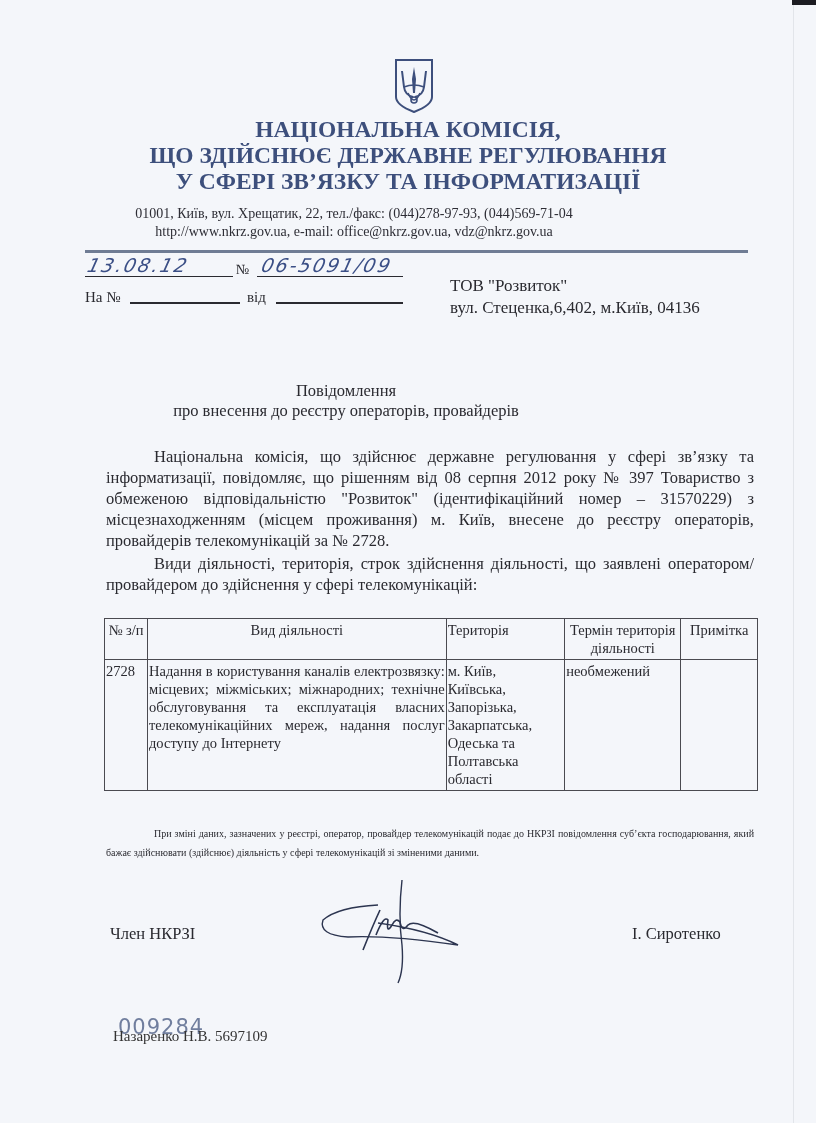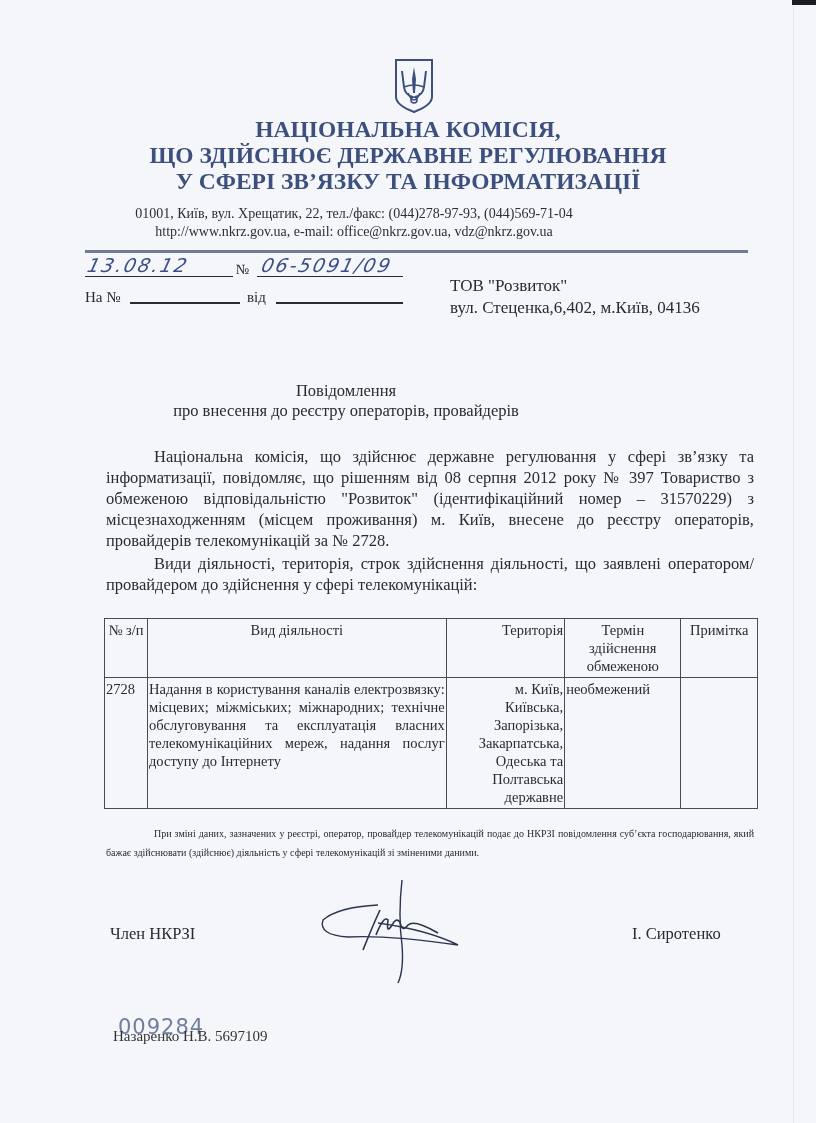"Територія" .c-ter { text-align: right -> left }
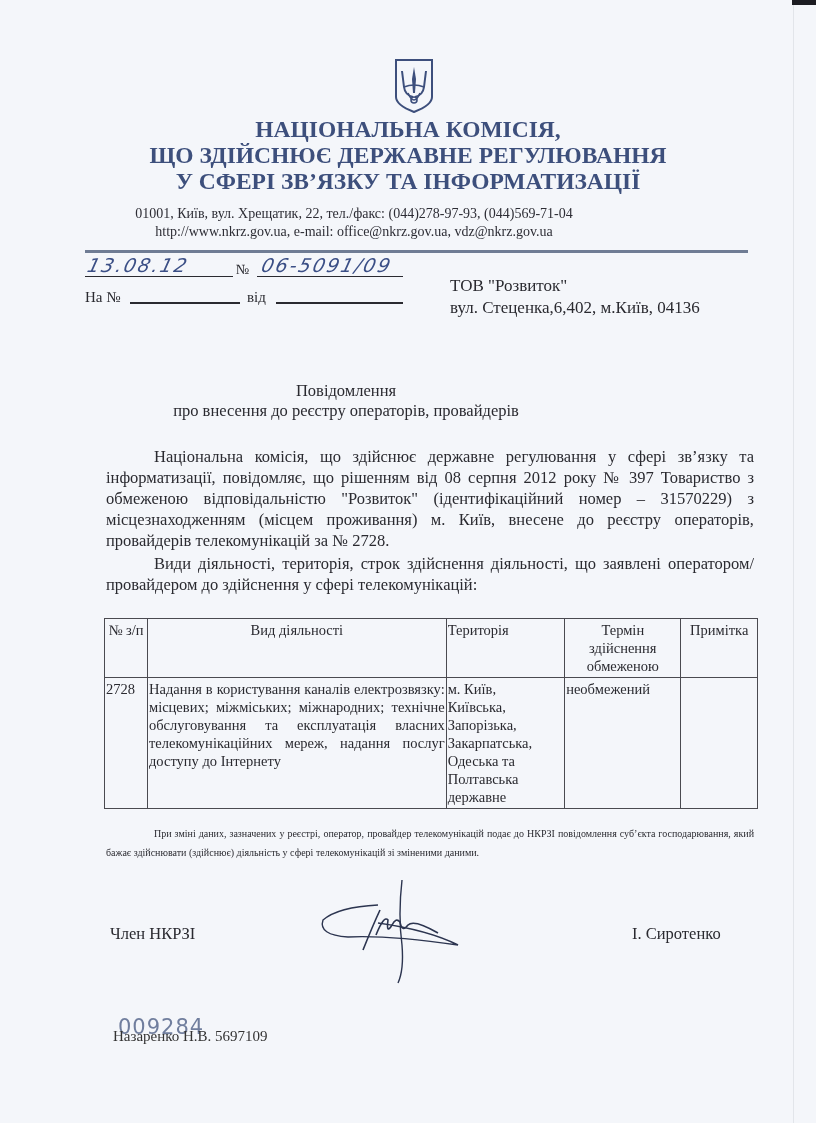"Термін здійснення обмеженою" th.c-term { text: здійснення обмеженою -> територія діяльності }
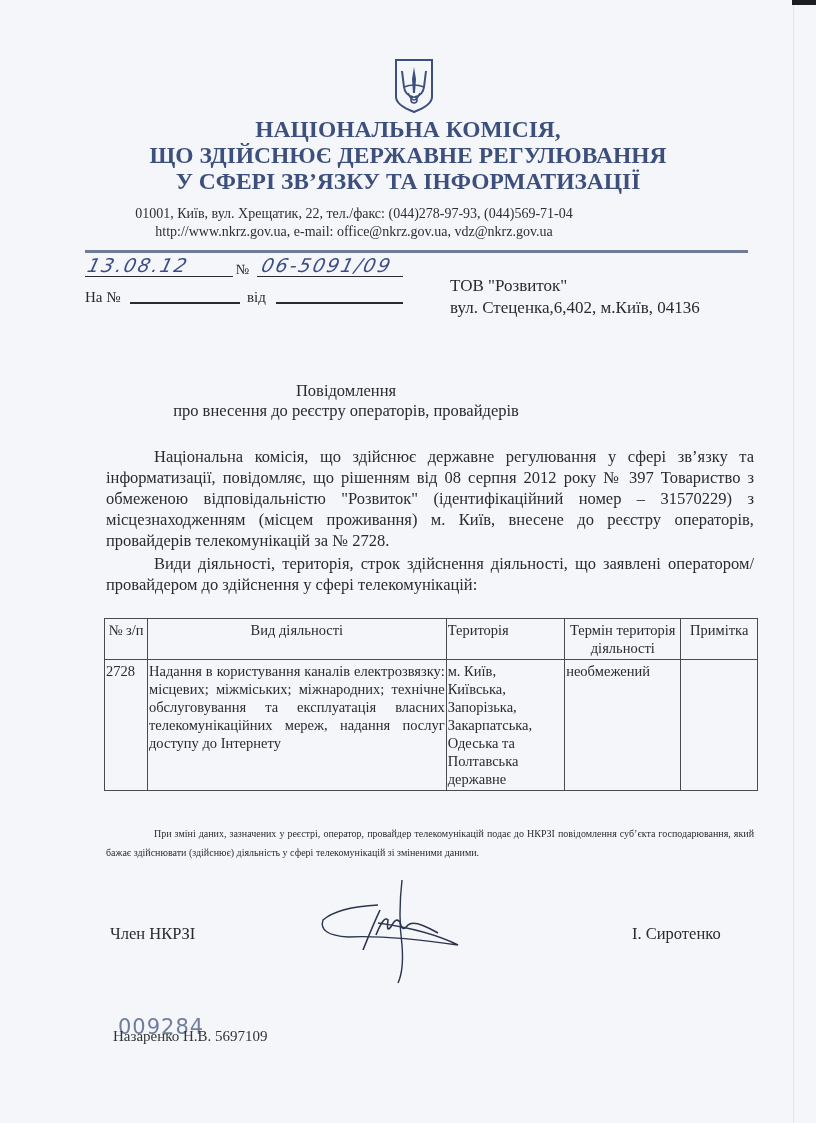"державне" div { text: державне -> області }
